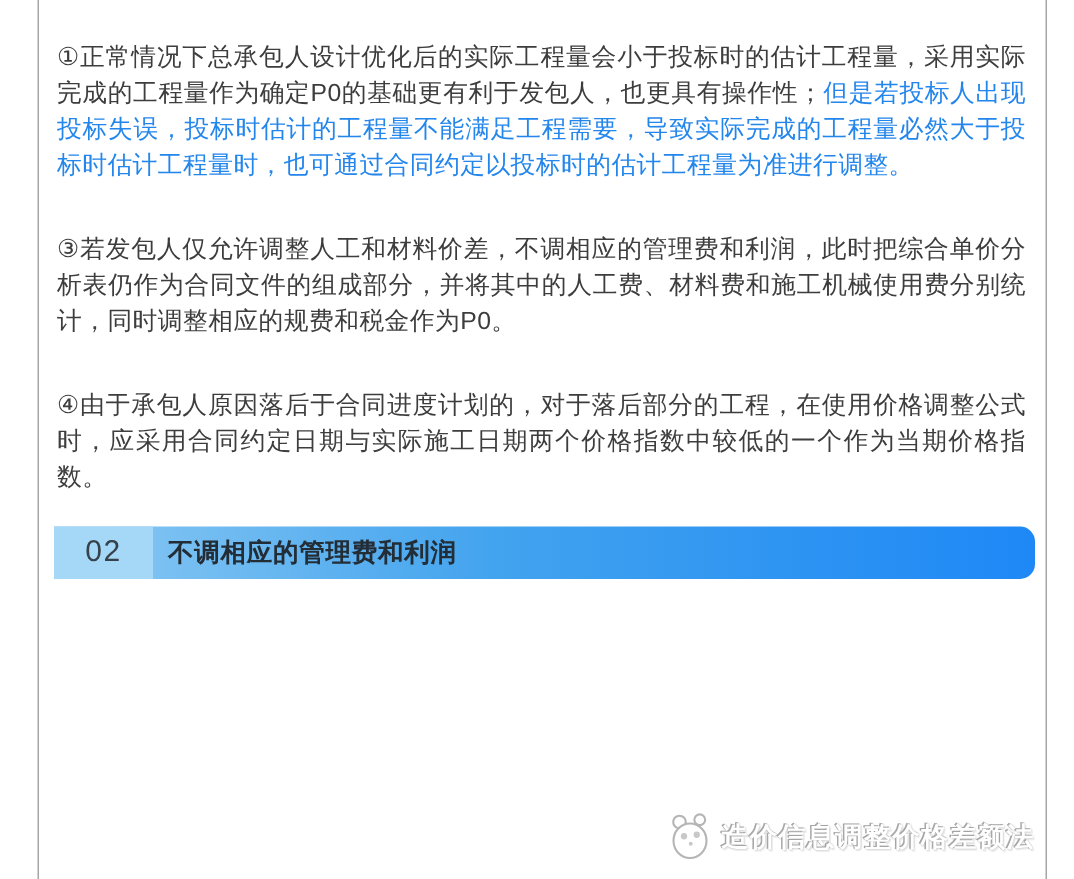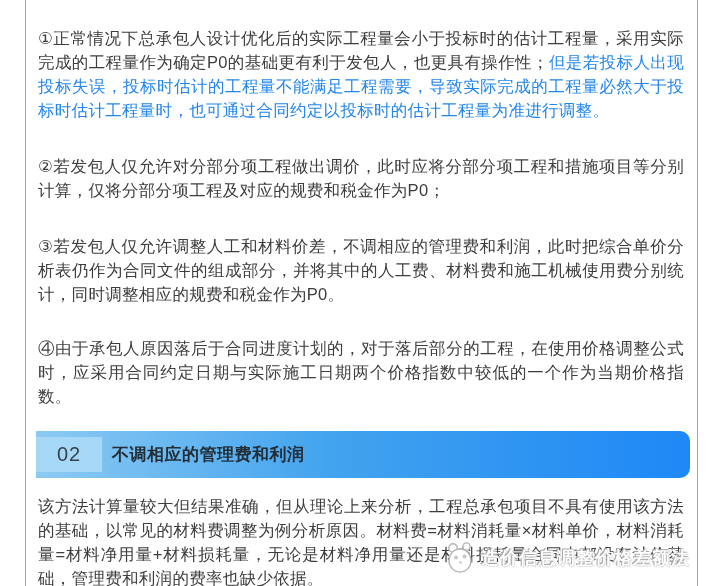"②若发包人仅允许对分部分项工程做出调价，此时应将分部分项工程和措施项目等分别计算" p.para { html: <p><span>②若发包人仅允许对分部分项工程做出调价，此时应将分部分项工程和措施项目等分别计算，仅将分部分项工程及对应的规费和税金作为P0；</span></p> -> none }
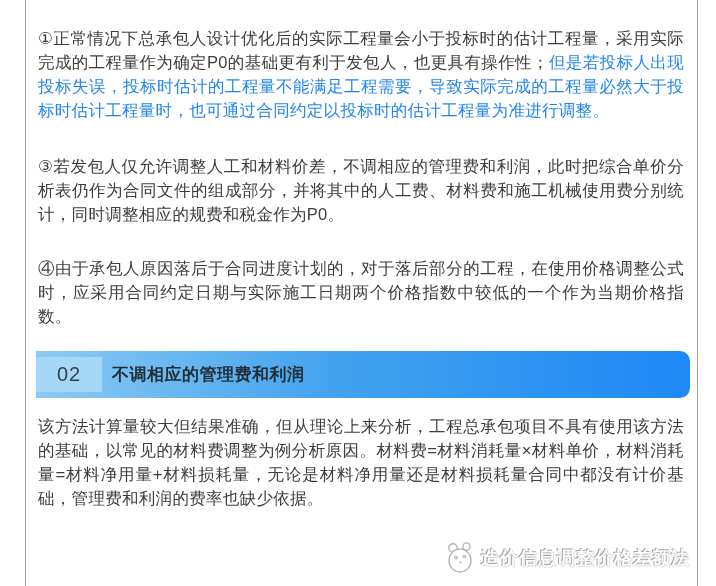"④由于承包人原因落后于合同进度计划的，对于落后部分的工程，在使用价格调整公式时，" #paras-top p.para:last-child { font-family: Liberation Mono, monospace -> none }
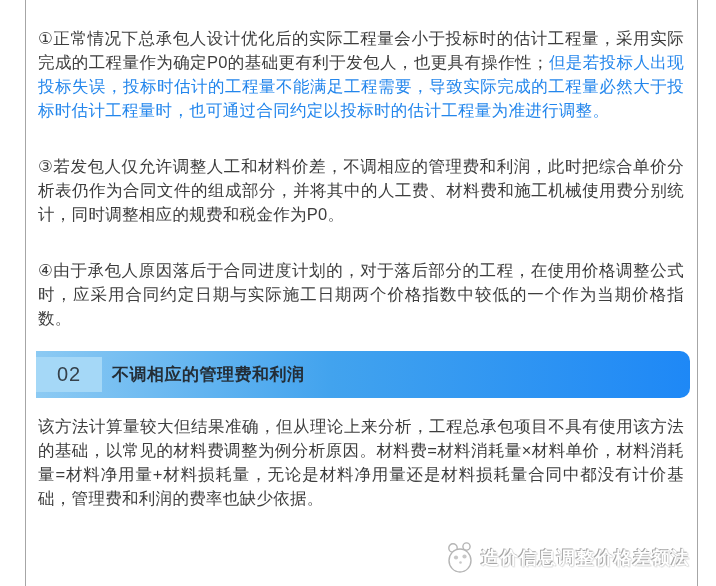"02" .section-bar { height: 47px -> 35px }
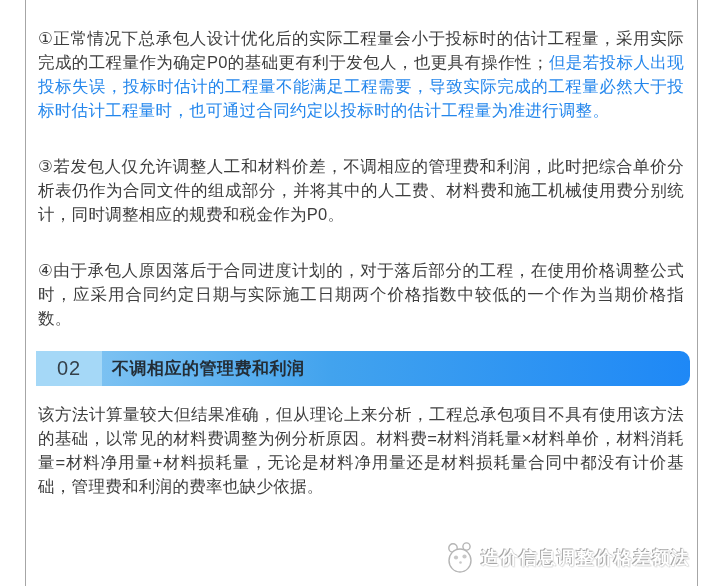"该方法计算量较大但结果准确，但从理论上来分析，工程总承包项目不具有使用该方法的基" div { html: <div> <p><span>该方法计算量较大但结果准确，但从理论上来分析，工程总承包项目不具有使用该方法的基础，以常见的材料费调整为例分析原因。材料费=材料消耗量×材料单价，材料消耗量=材料净用量+材料损耗量，无论是材料净用量还是材料损耗量合同中都没有计价基础，管理费和利润的费率也缺少依据。</span></p> </div> -> none }
